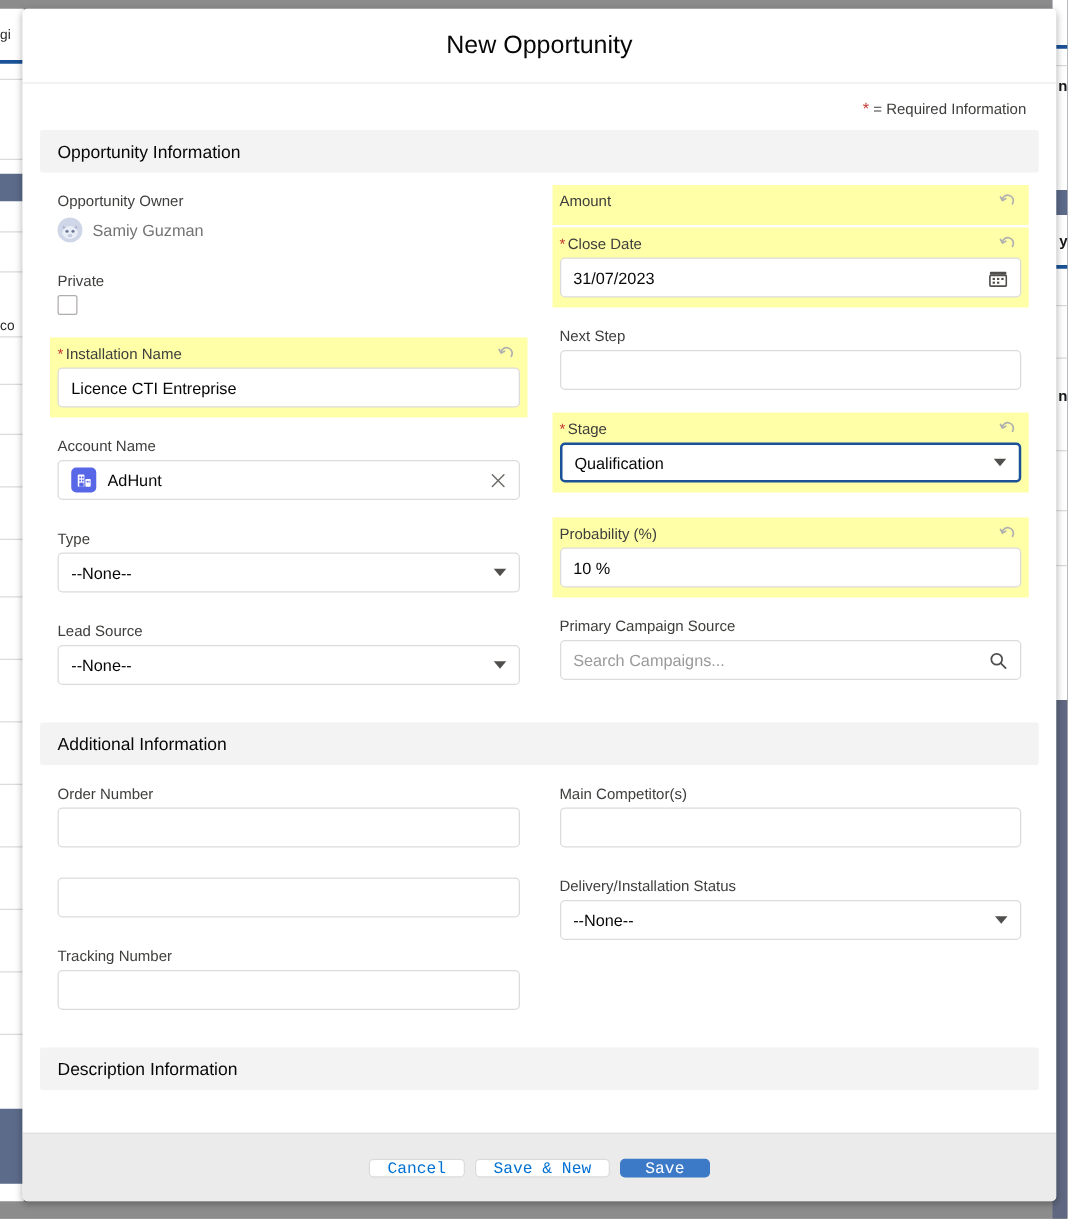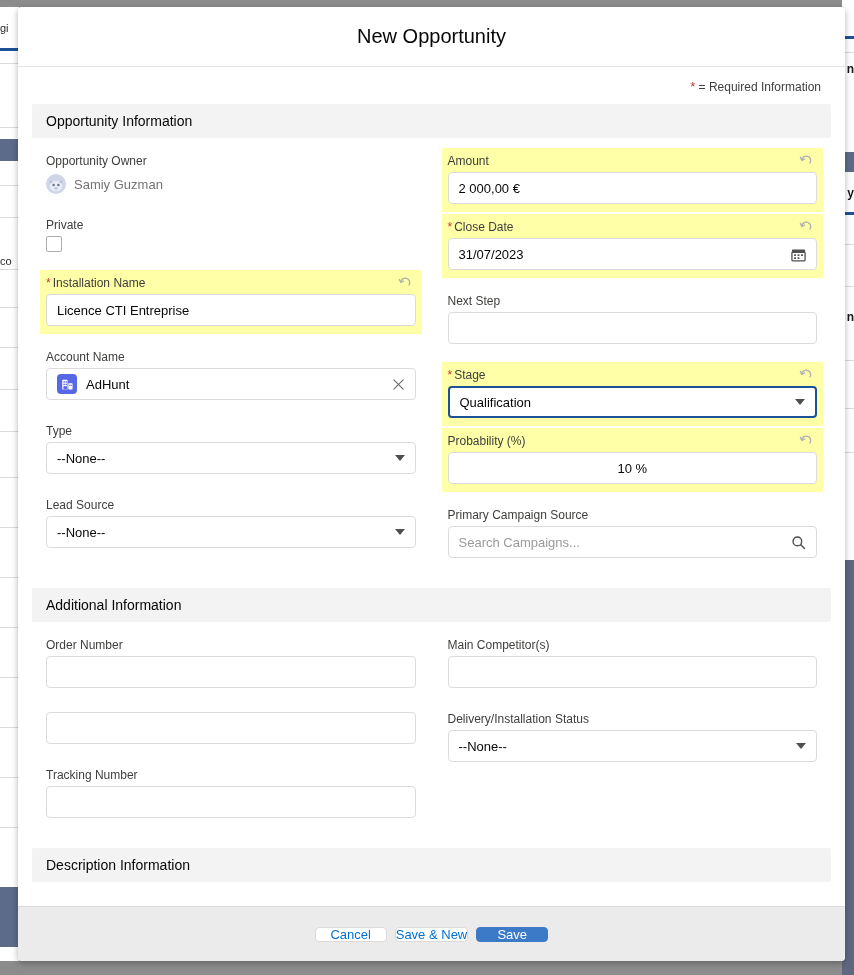"2 000,00 €" div.inp { html: <div> <span>2 000,00 €</span> </div> -> none }
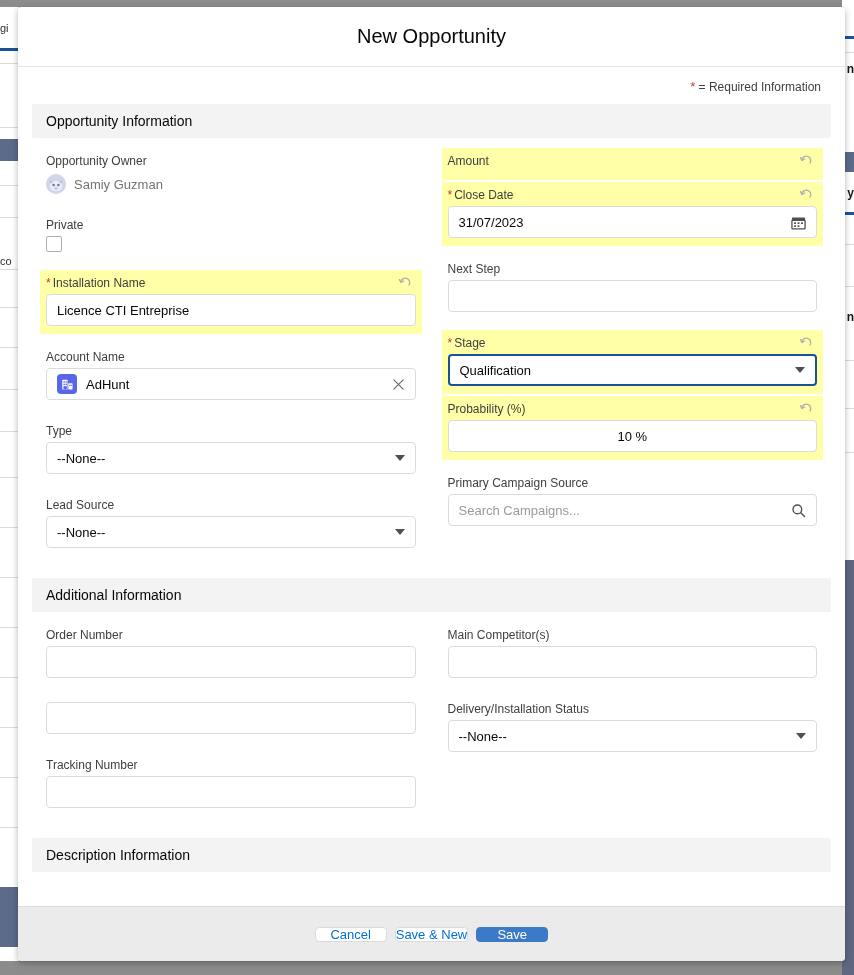"Probability (%)" div.field { margin-top: 2px -> 20px; text-align: center -> none }
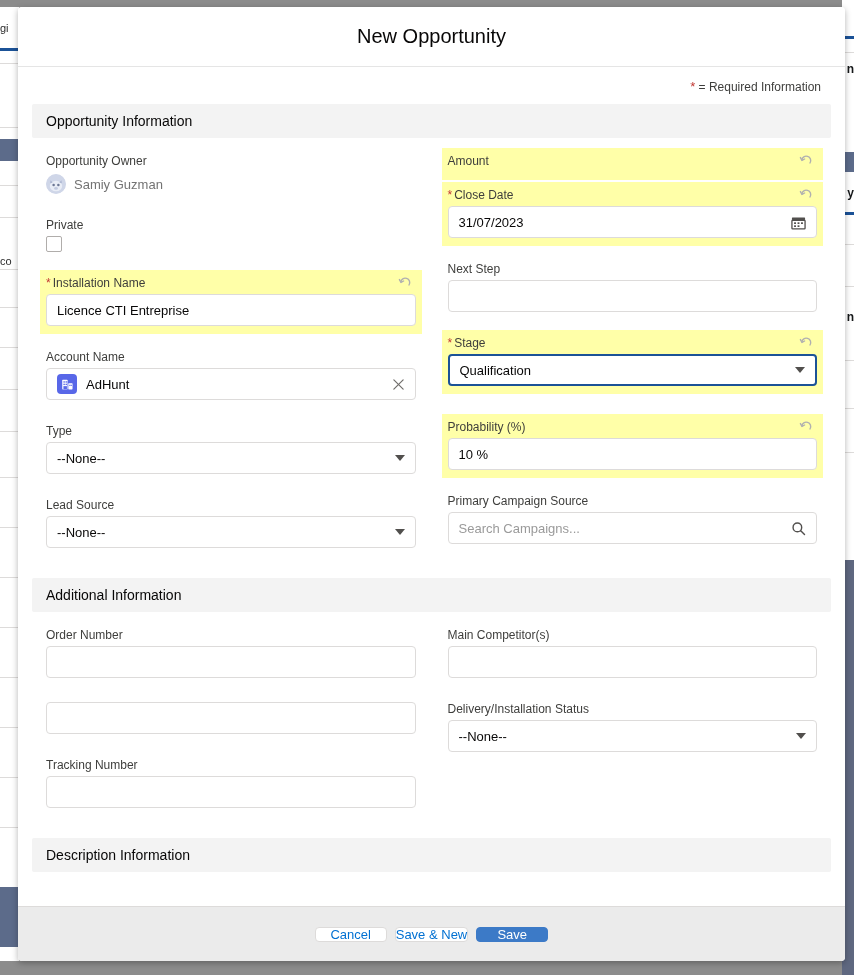"Cancel" .btn { font-family: Liberation Sans, sans-serif -> Liberation Mono, monospace; padding: 0 0 -> 0 14px }
